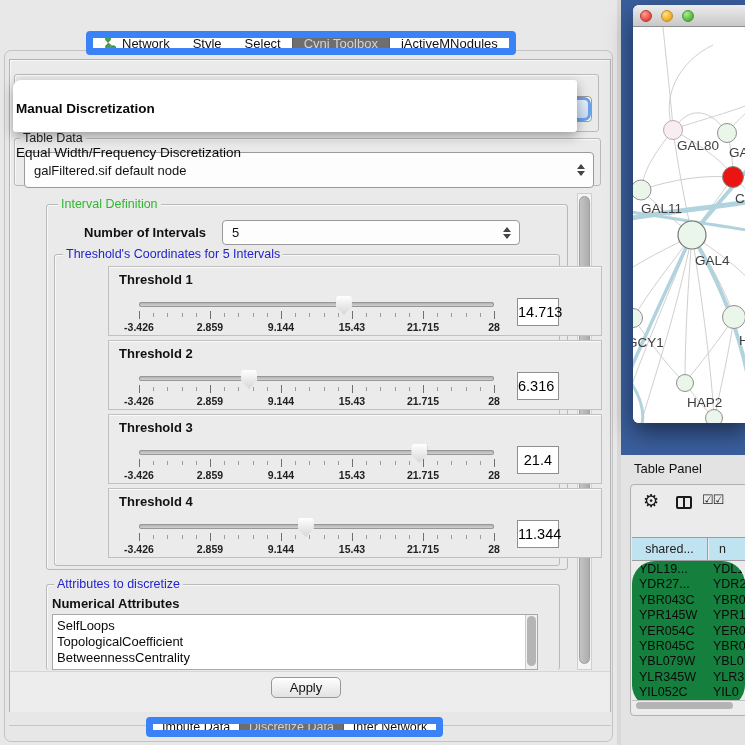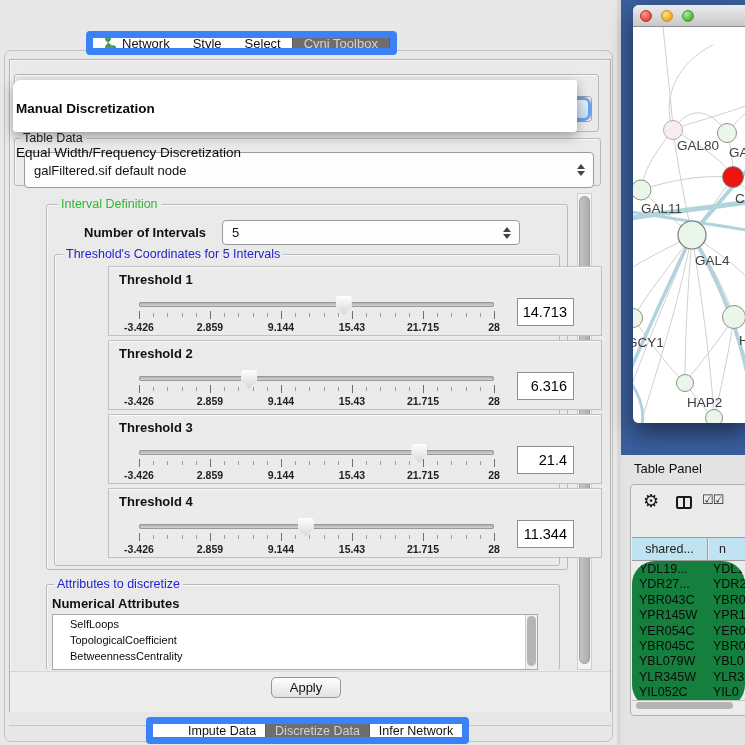"jActiveMNodules" div.tab { html: none -> <div> <span>jActiveMNodules</span> </div> }
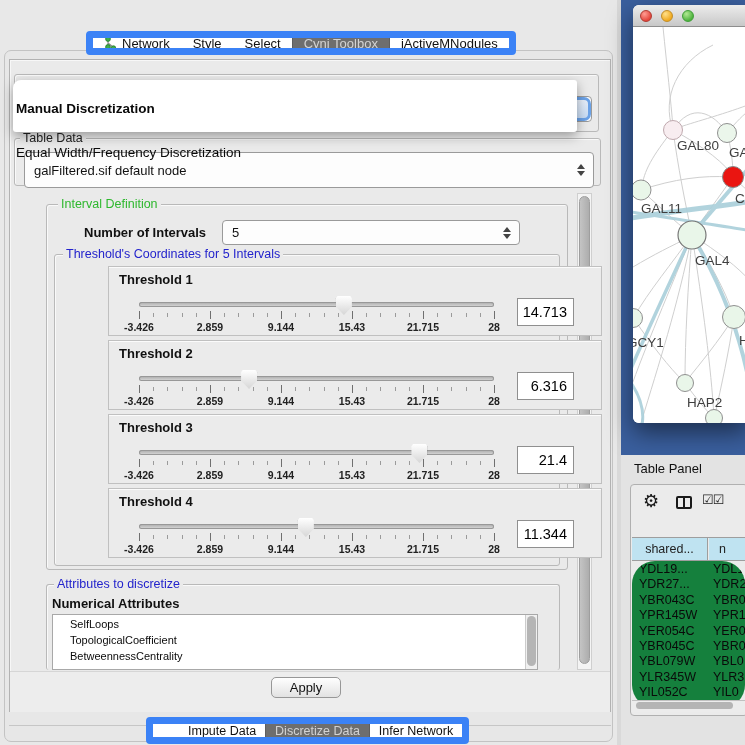"14.713" .thr-value { width: 57px -> 42px }
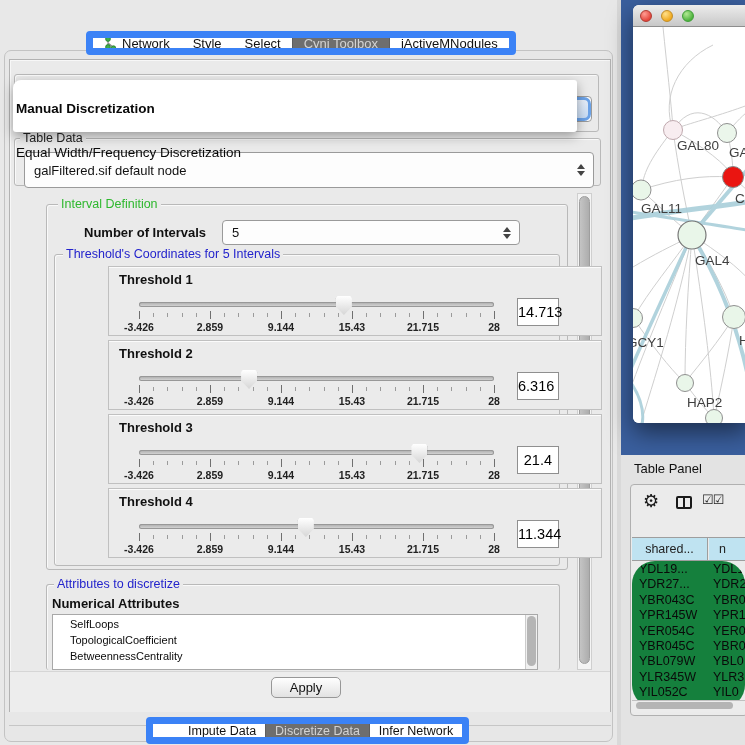"SelfLoops" .attr-item { font-size: 11px -> 13px; left: 17px -> 4px }
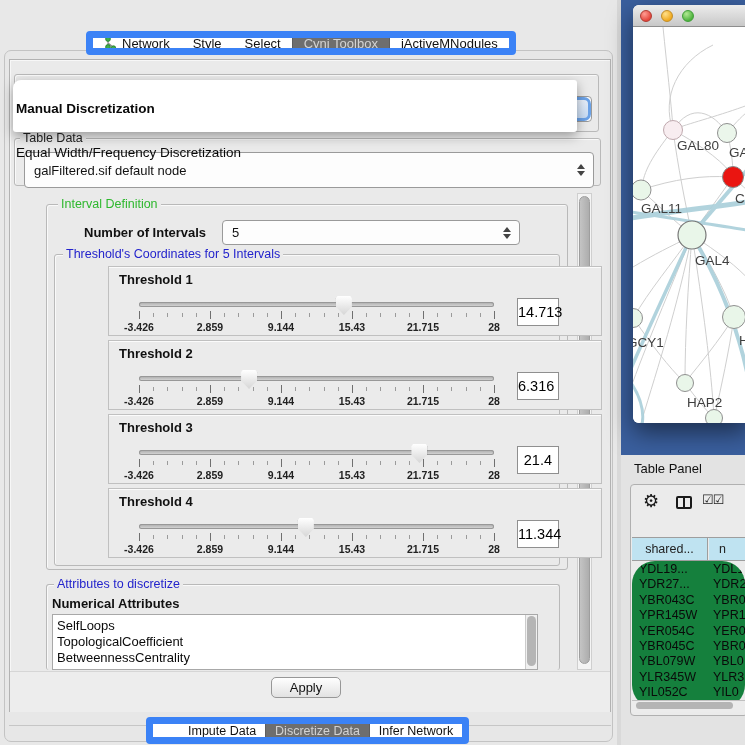"Impute Data" #bottom-tabs { height: 27px -> 20px; padding-left: 26px -> none }
